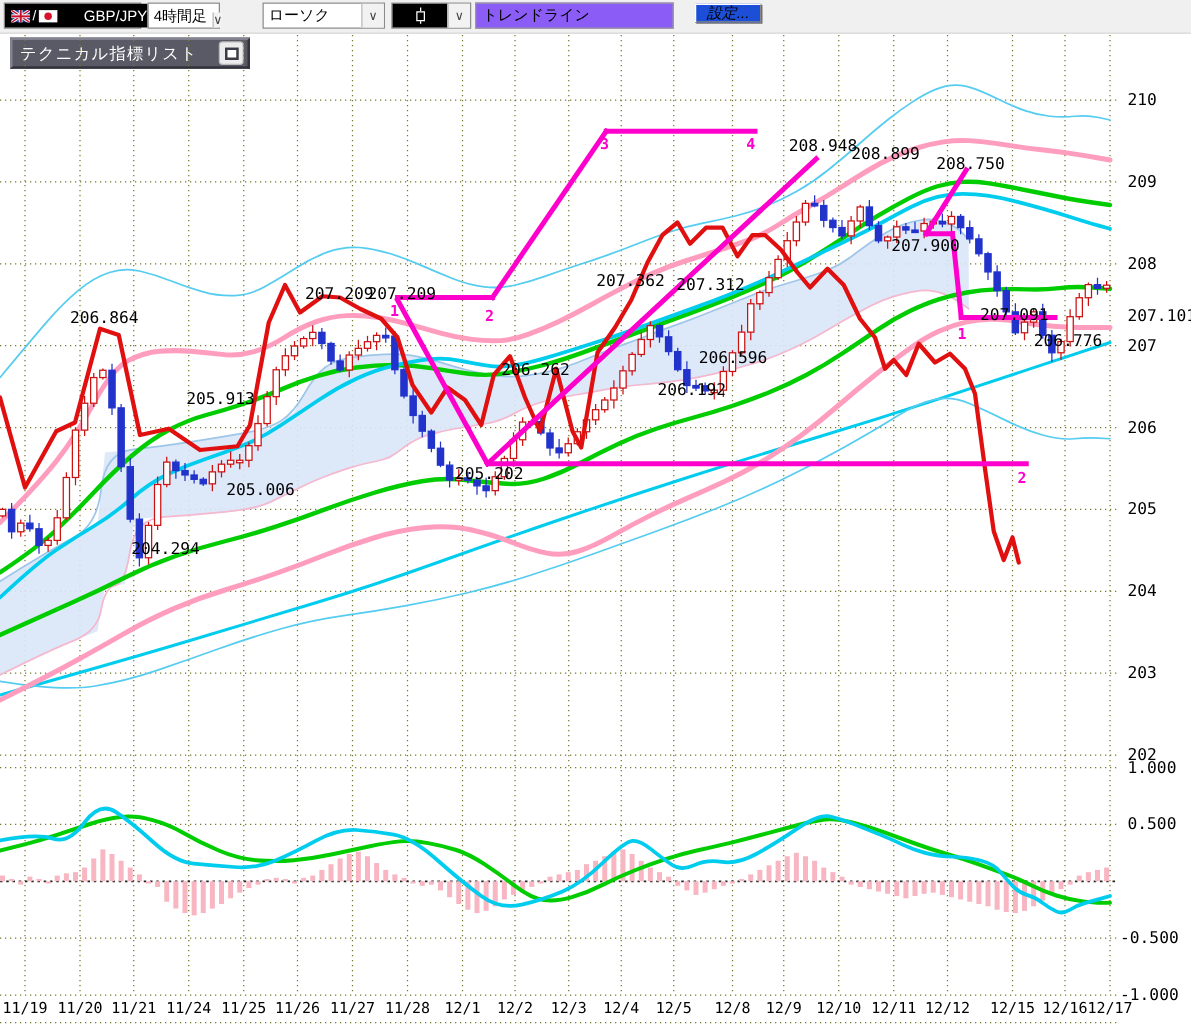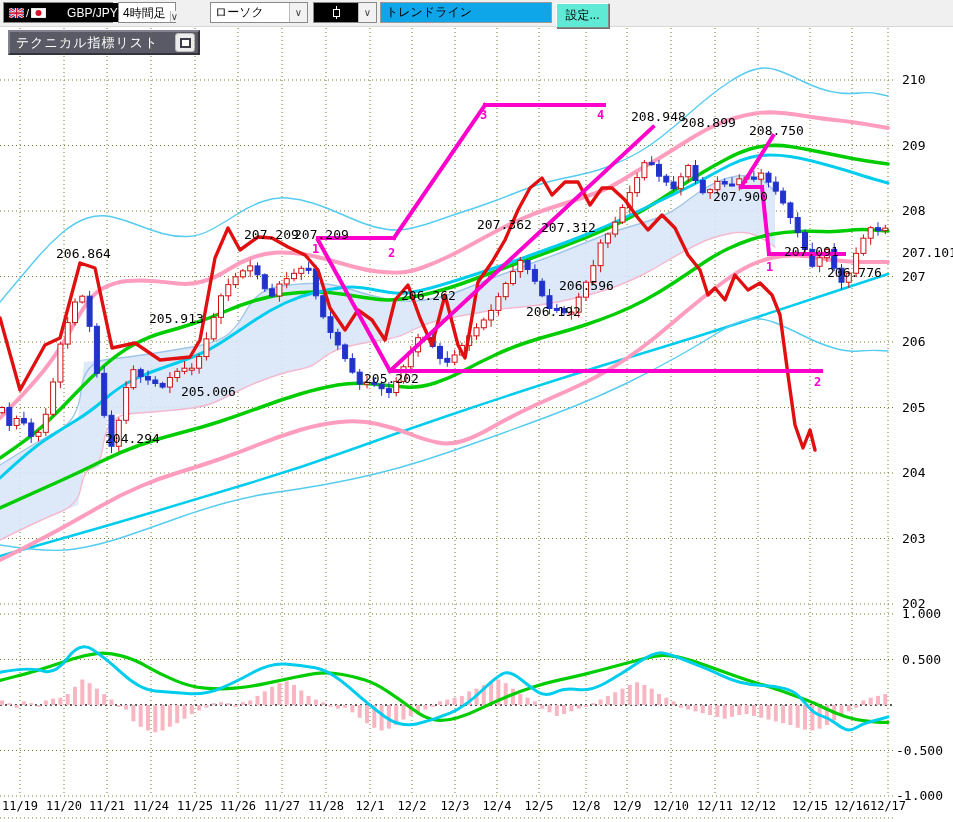"トレンドライン" .trendfield { background: #0ea5e9 -> #8b5cf6; width: 172px -> 159px }
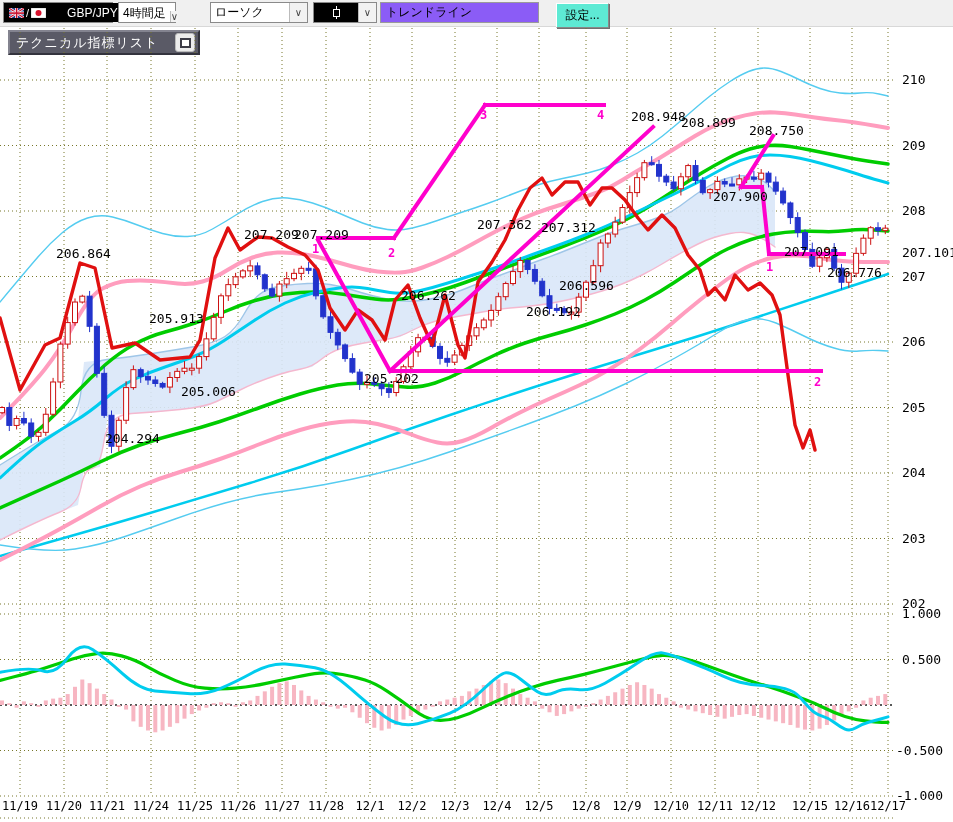"設定..." .settings-btn { background: #5eead4 -> #1d4ed8; font-style: none -> italic; height: 25px -> 15px }
